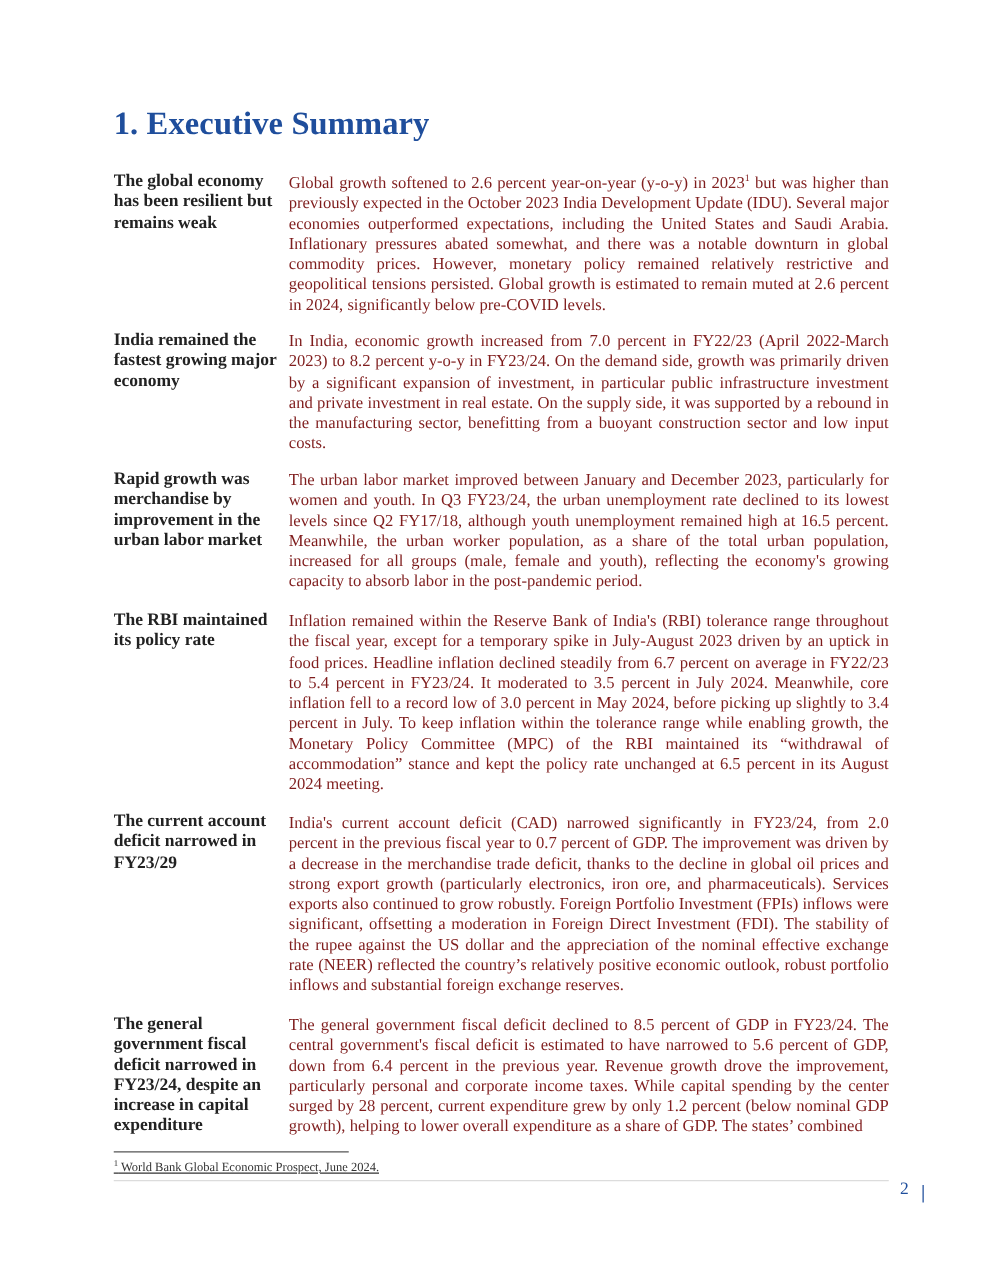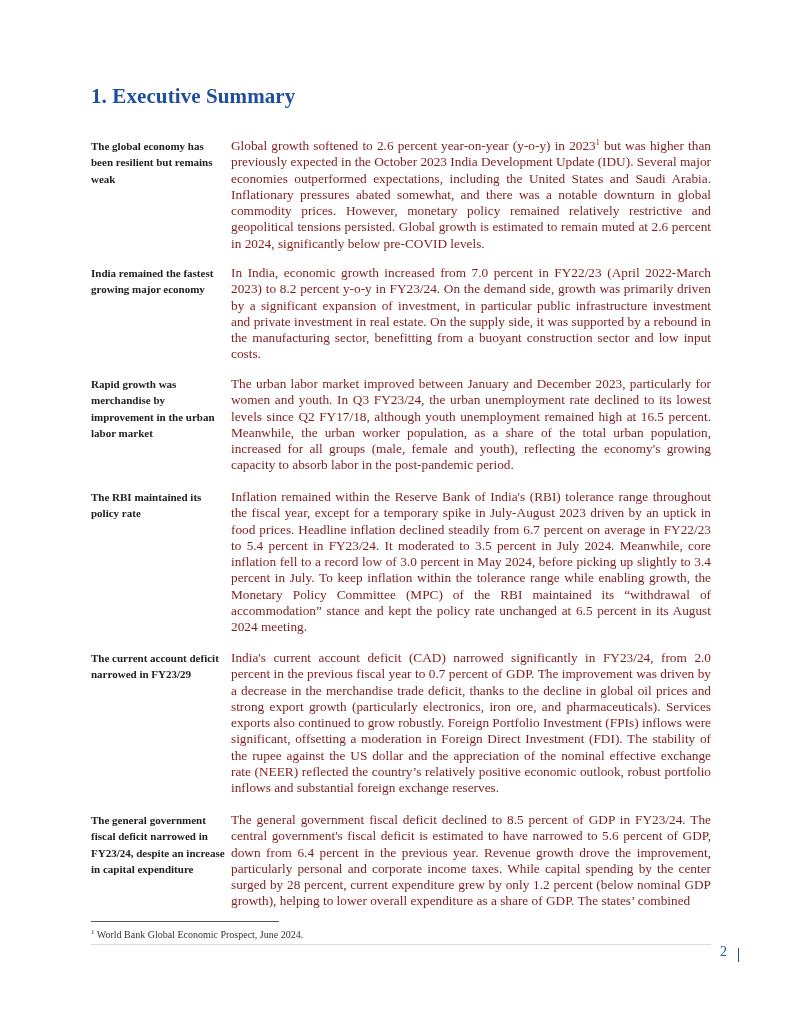"1. Executive Summary" .title { font-size: 21px -> 26px }
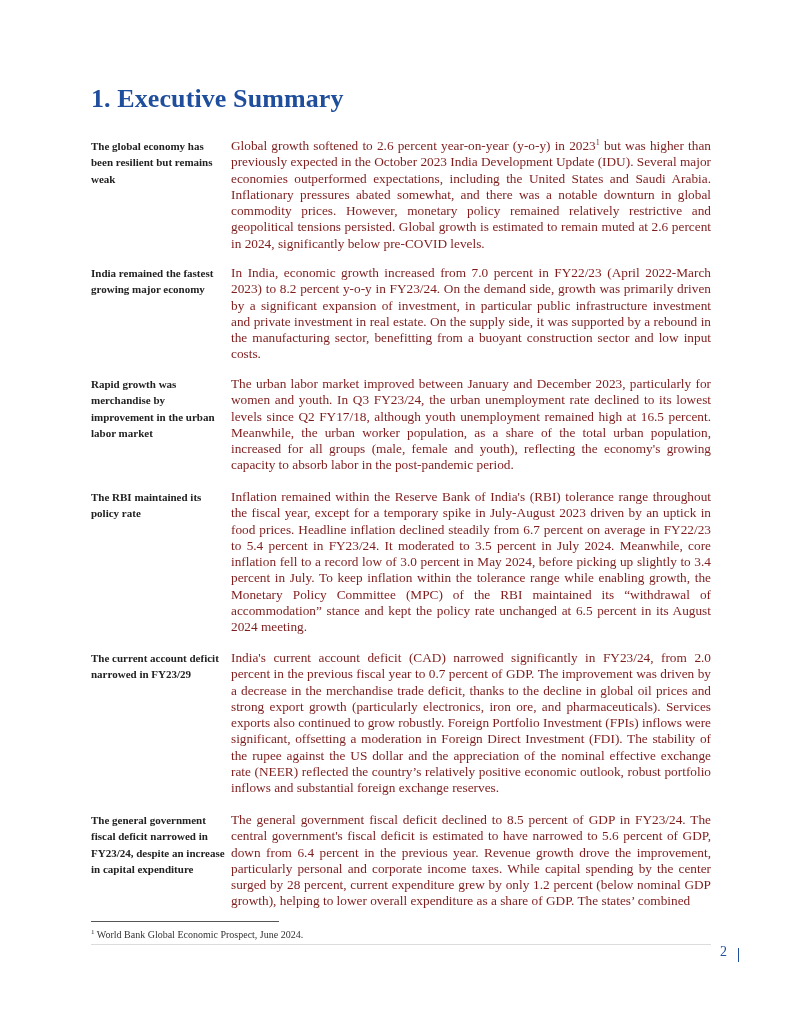"The global economy has been" .sidehead { font-size: 11px -> 14px }
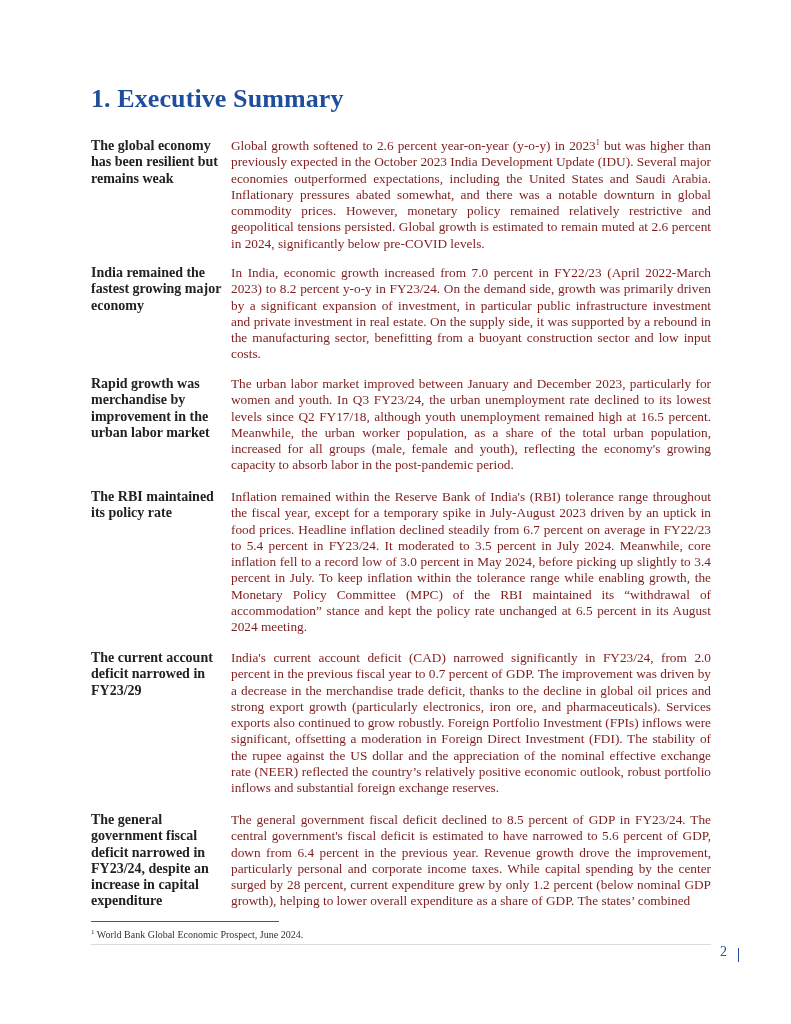"1 World Bank Global Economic" .footnote { text-decoration: none -> underline }
